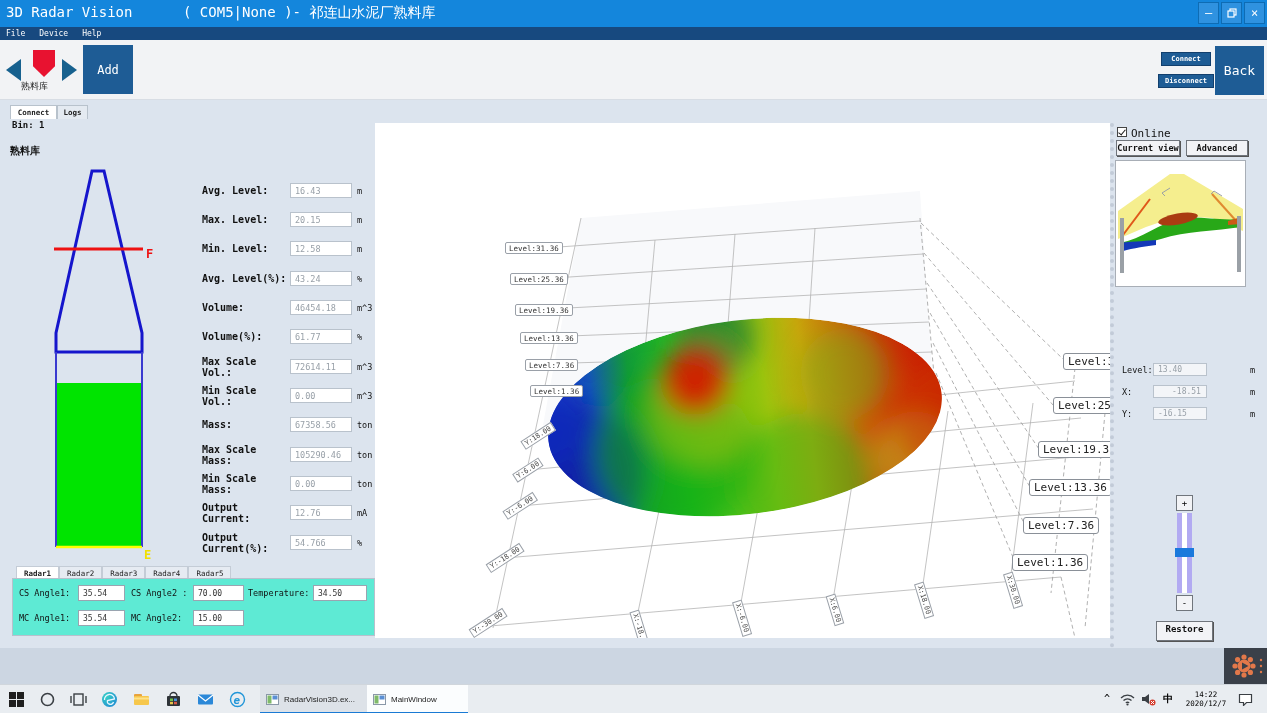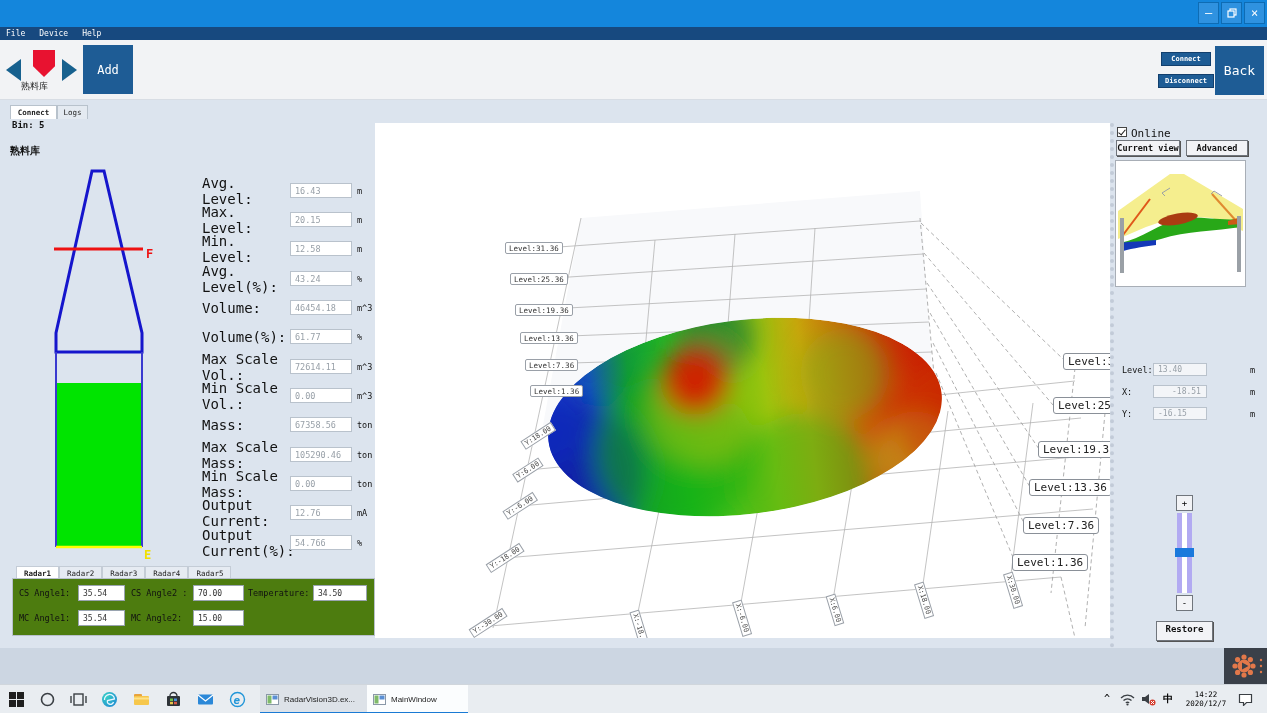"3D Radar Vision ( COM5|None" span.title { html: none -> <span>3D Radar Vision ( COM5|None )- 祁连山水泥厂熟料库</span> }
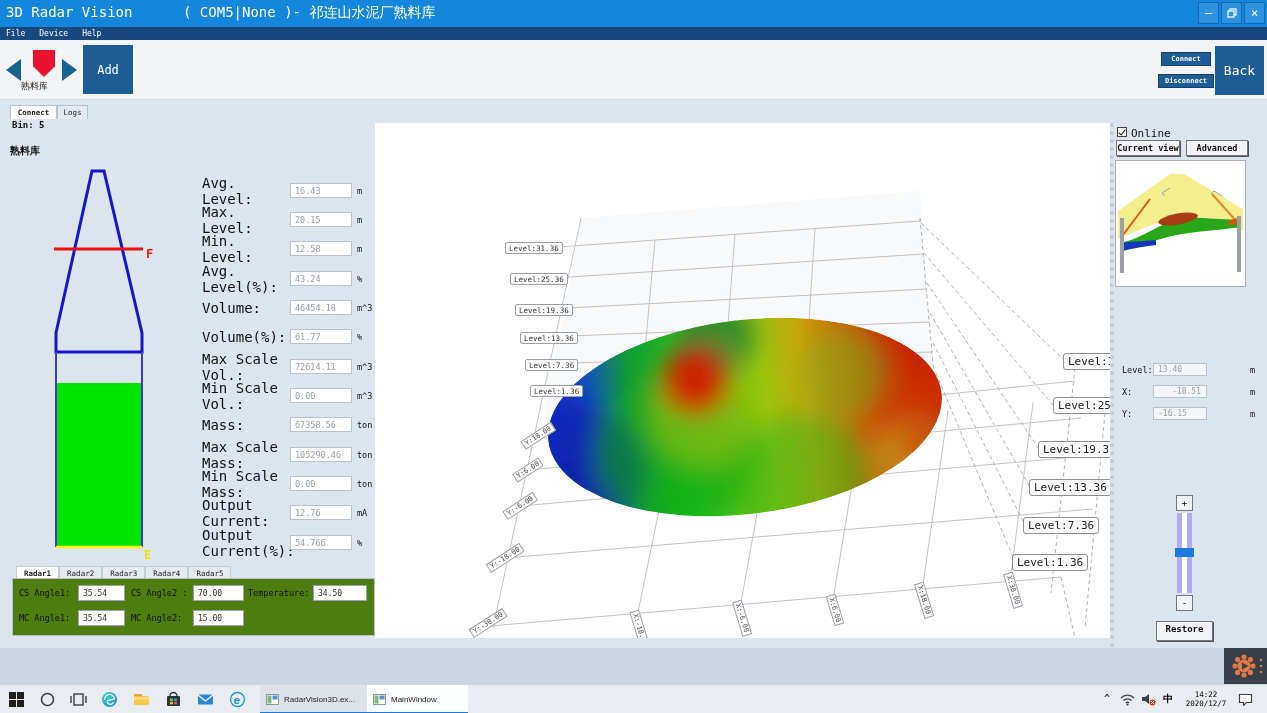"Logs" .tab { font-weight: none -> bold }
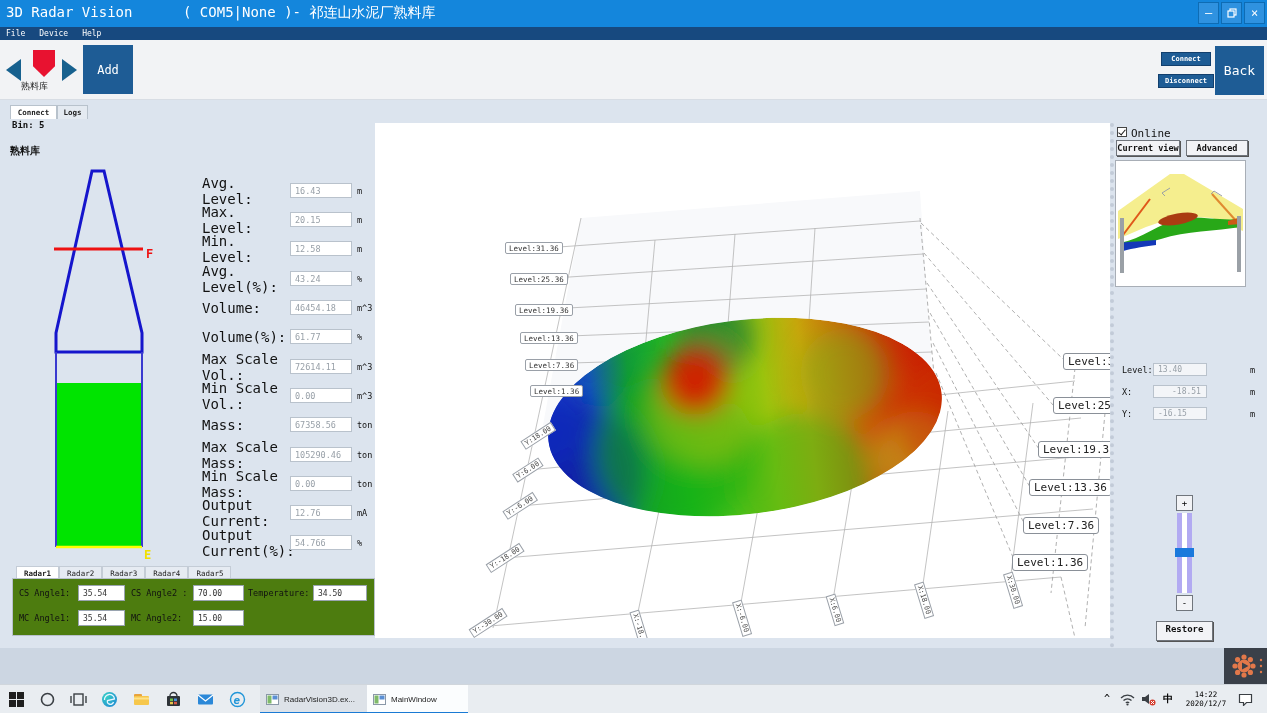"Bin: 5" div.bin-no { text: 5 -> 1 }
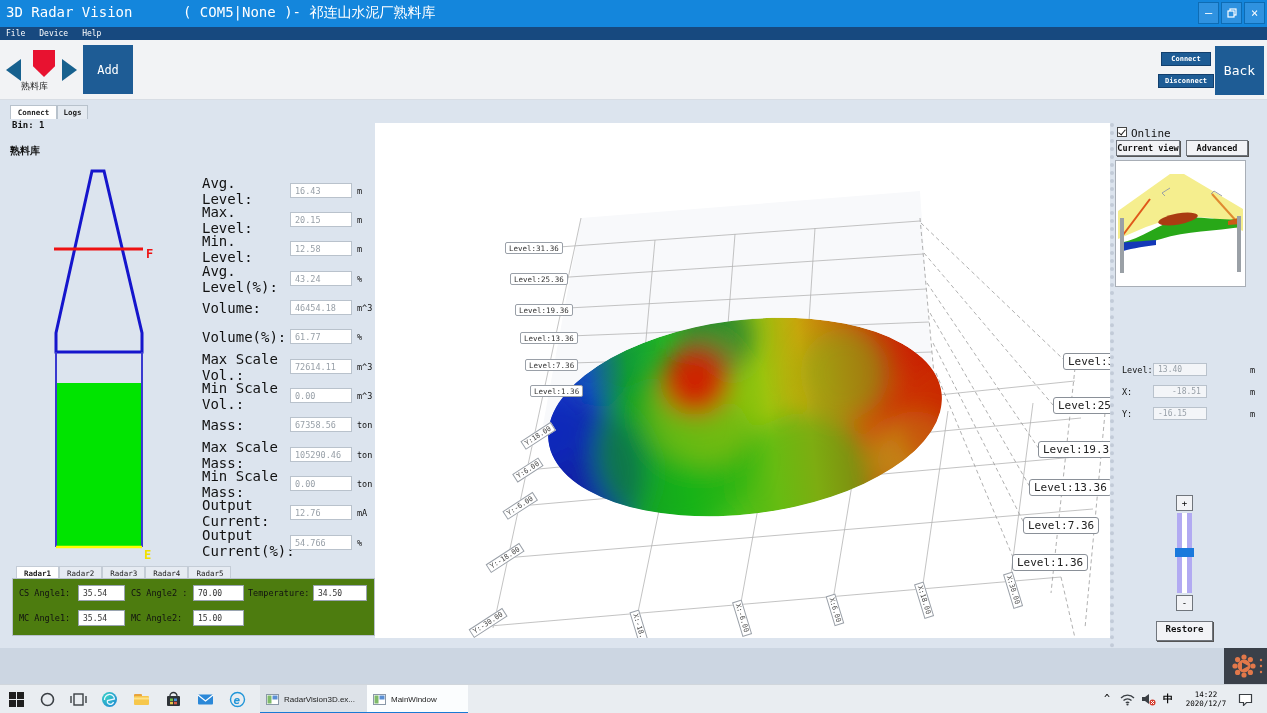"Avg. Level:" .slabel { font-size: 14px -> 10px; font-weight: none -> bold }
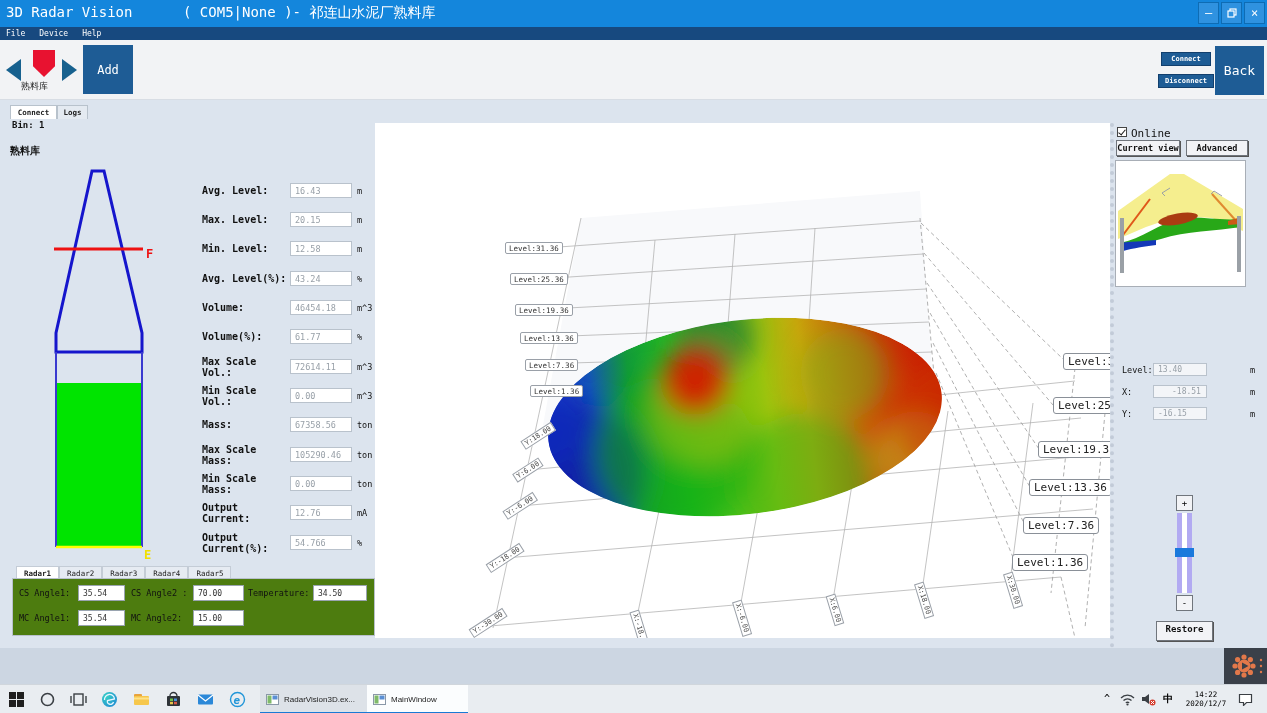"CS Angle1:" .radar-panel { background: #4d7c0f -> #5eead4 }
